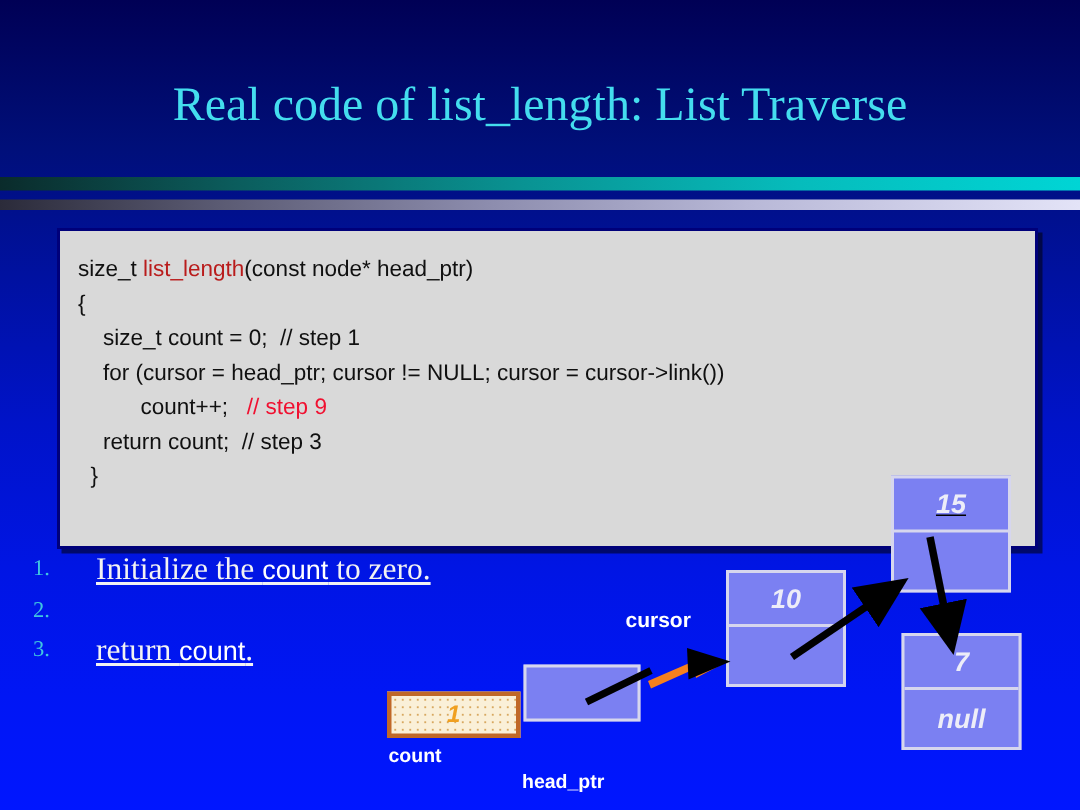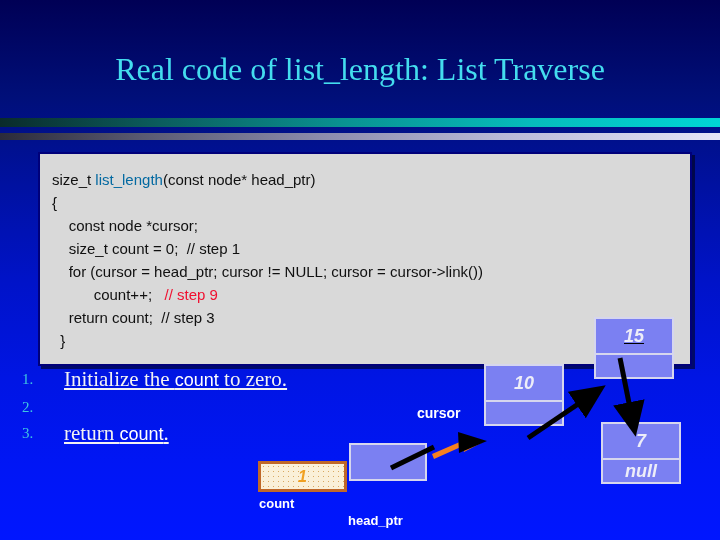"list_length" .fn-name { color: #0369a1 -> #b91c1c }
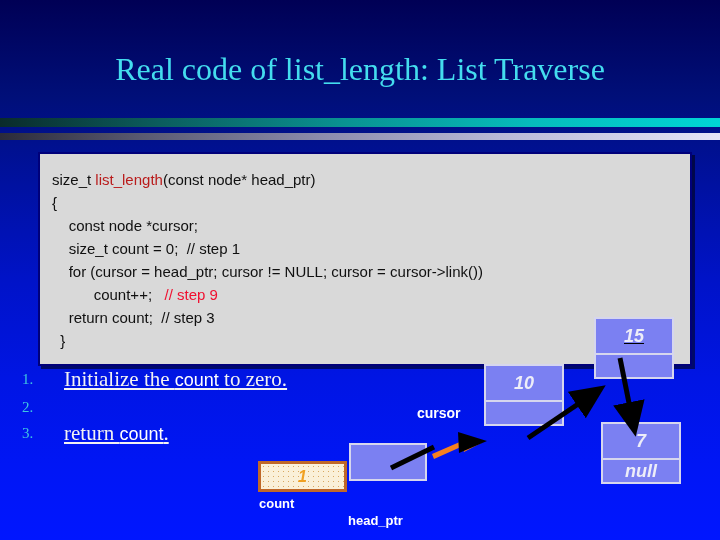"const node *cursor;" div.code-line { html: <div> const node *cursor;</div> -> none }
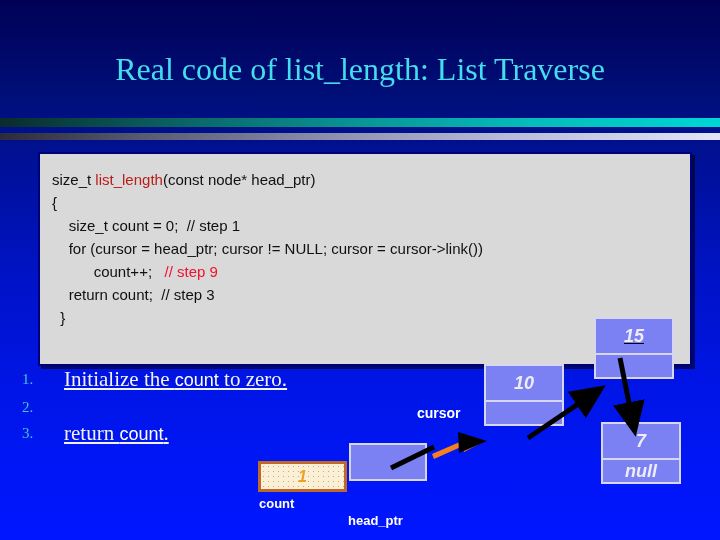"10" #node-10 { top: 364px -> 380px }
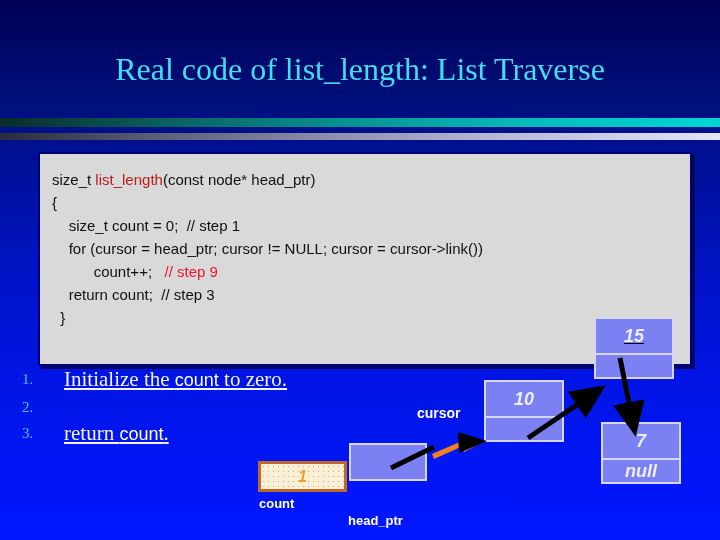"null" .node-bot { height: 22px -> 38px }
